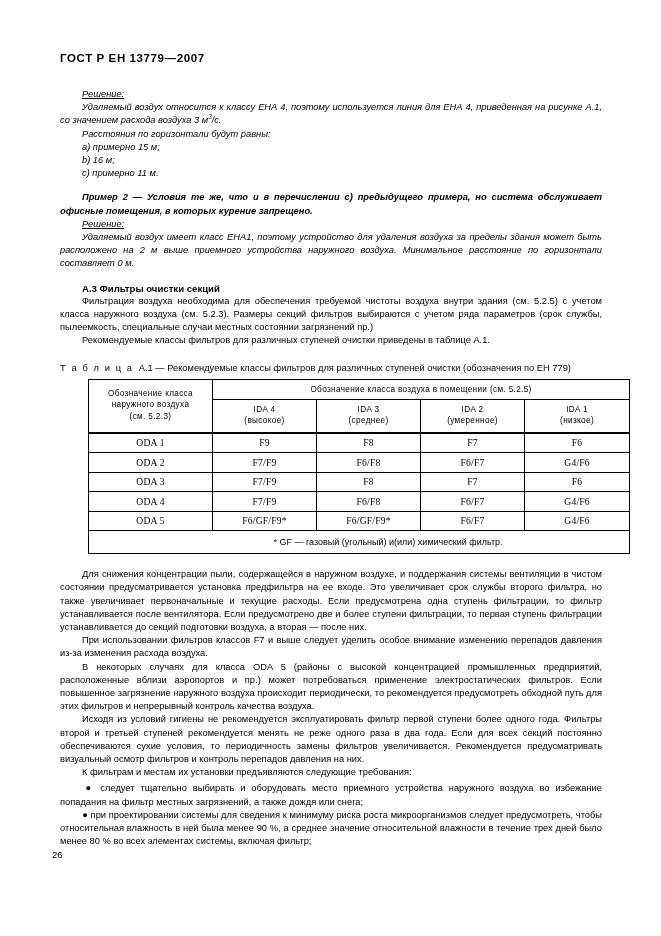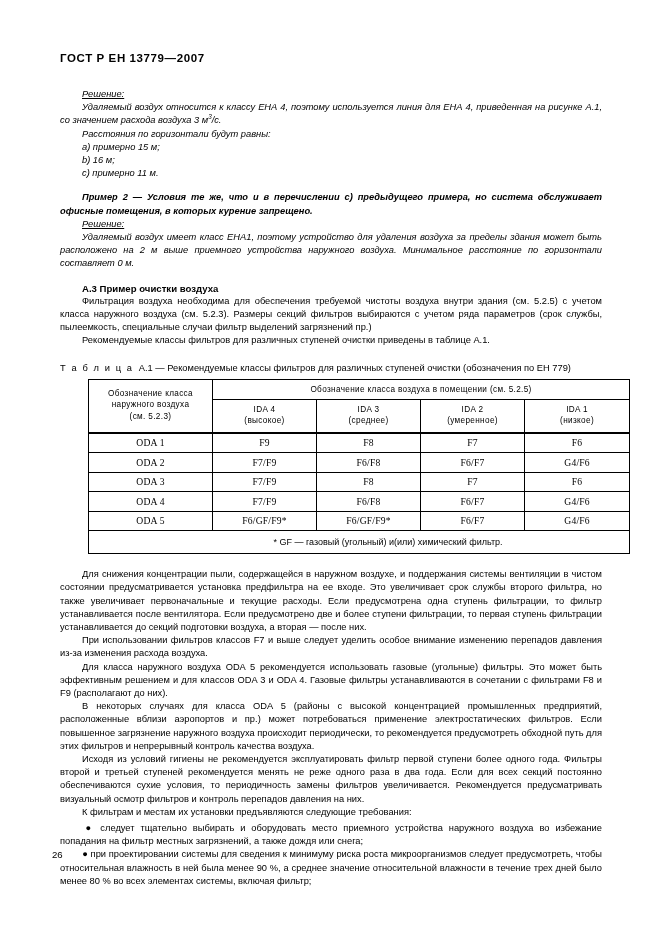"A.3 Пример очистки воздуха" div.sec-head { text: Пример очистки воздуха -> Фильтры очистки секций }
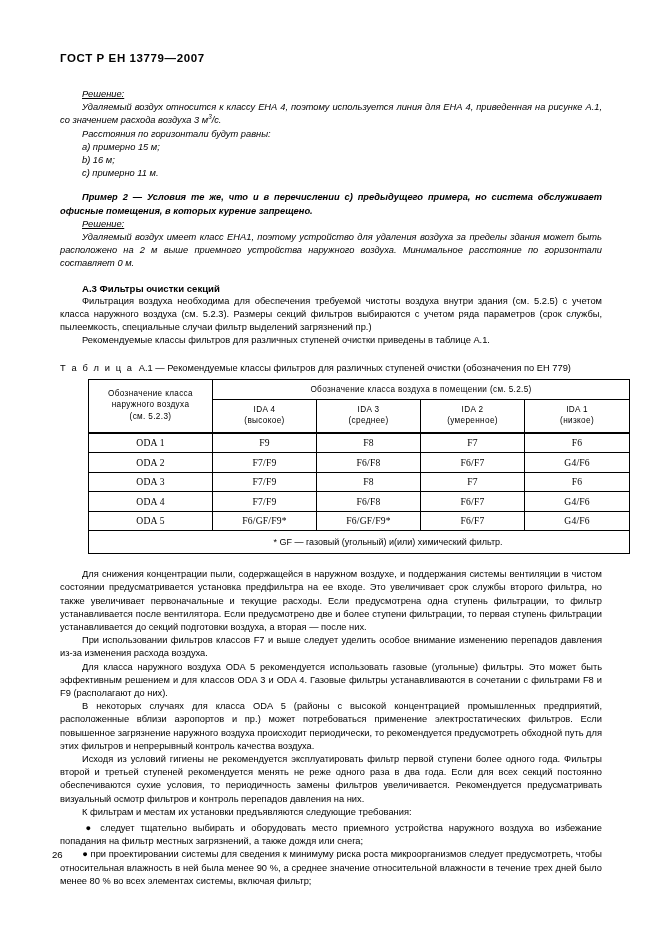"Фильтрация воздуха необходима для" p.para { text: фильтр выделений -> местных состоянии }
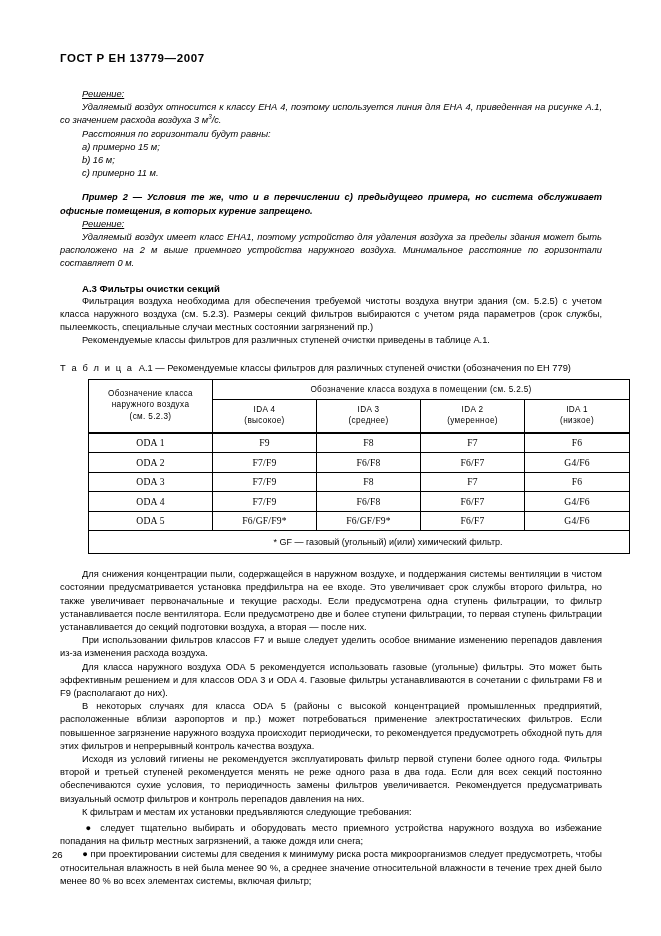"Для класса наружного воздуха ODA" p.para { html: <p>Для класса наружного воздуха ODA 5 рекомендуется использовать газовые (угольные) фильтры. Это может быть эффективным решением и для классов ODA 3 и ODA 4. Газовые фильтры устанавливаются в сочетании с фильтрами F8 и F9 (располагают до них).</p> -> none }
